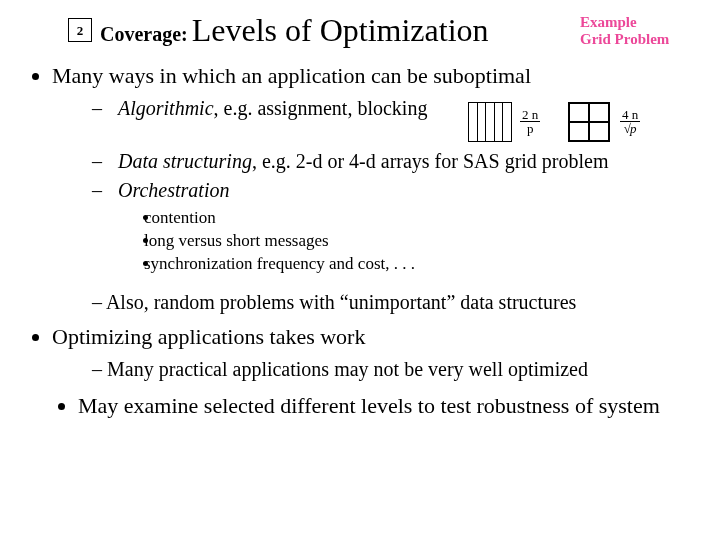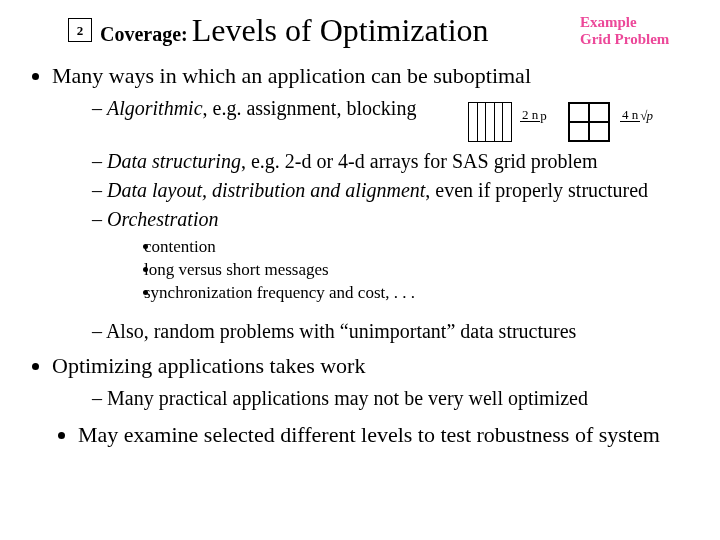"Algorithmic" .em { margin-left: none -> 11px }
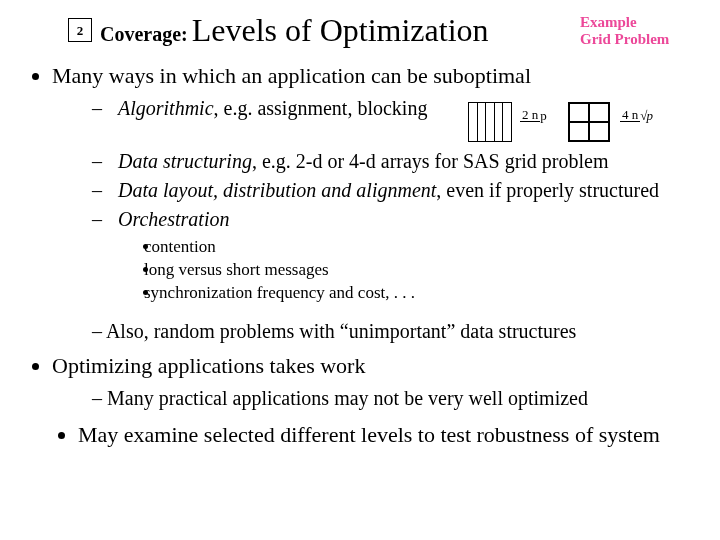"2 n" .frac { flex-direction: row -> column }
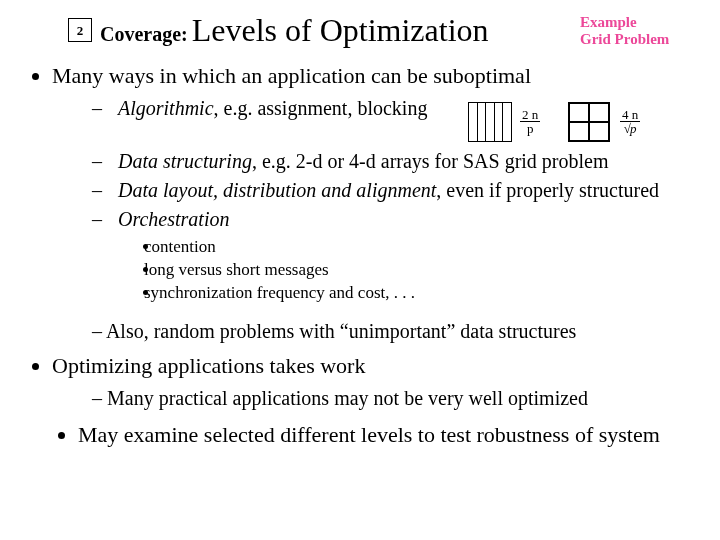"Data layout, distribution and alignment," li { html: <li> <span>Data layout, distribution and alignment</span><span>, even if properly structured</span> </li> -> none }
